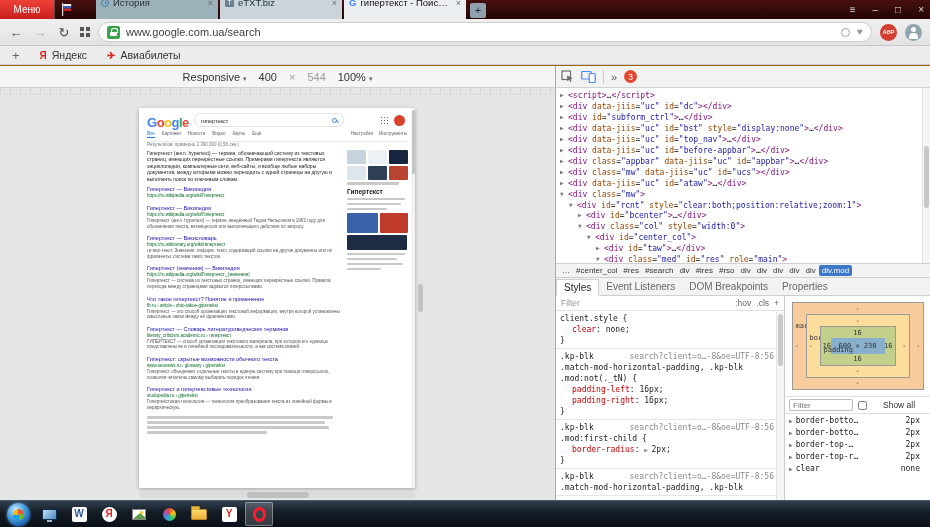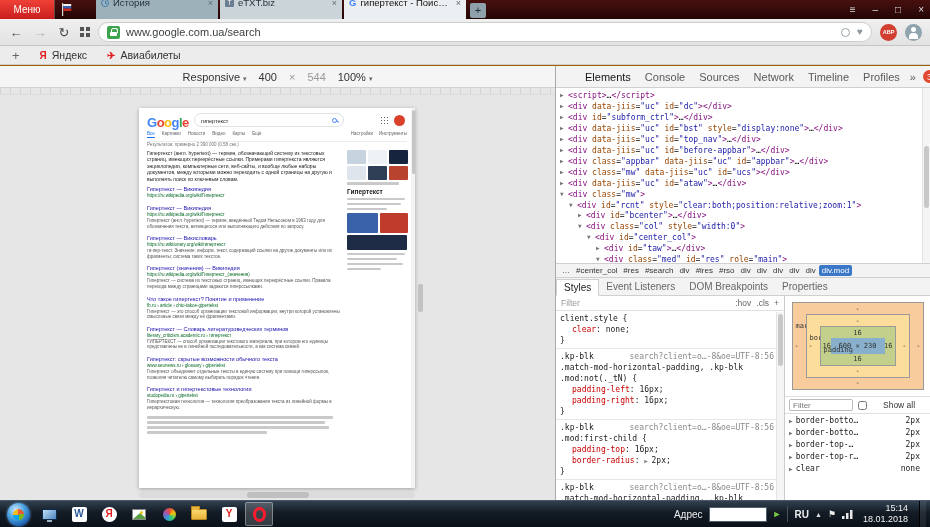"Elements" span { html: <span> <span>Elements</span> <span>Console</span> <span>Sources</span> <span>Network</span> <span>Timeline</span> <span>Profiles</span> </span> -> none }
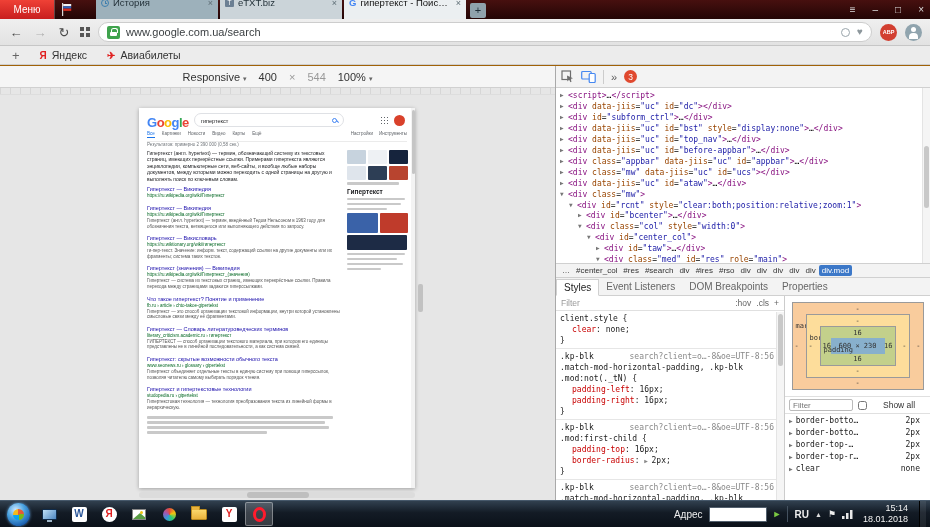"padding-top: 16px;" div.pline { html: <div><span>padding-top</span>: <span>16px</span>;</div> -> none }
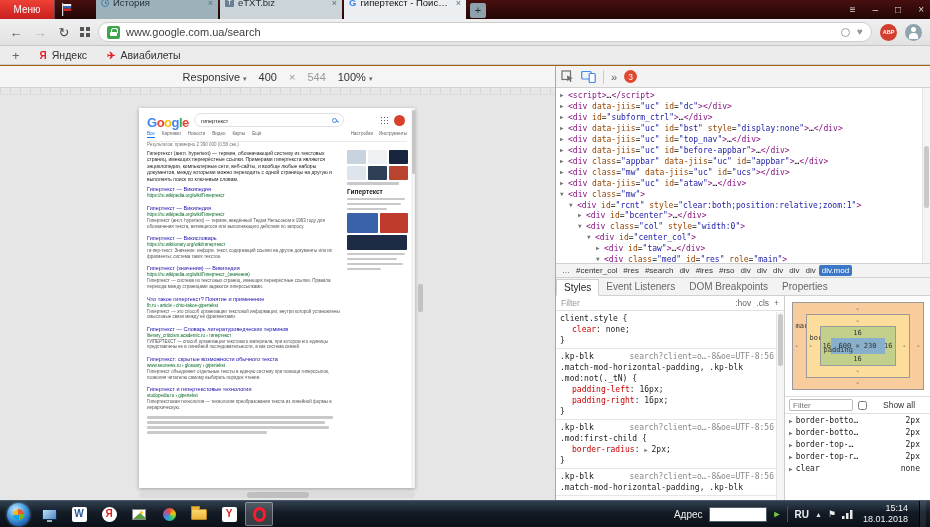"Адрес" div.tray { html: <div> <span>Адрес</span> <span></span> <span>►</span> <span></span> <span>RU</span> <span>▲</span> <span>⚑</span> <span></span> <div> <span>15:14</span> <span>18.01.2018</span> </div> <span></span> </div> -> none }
